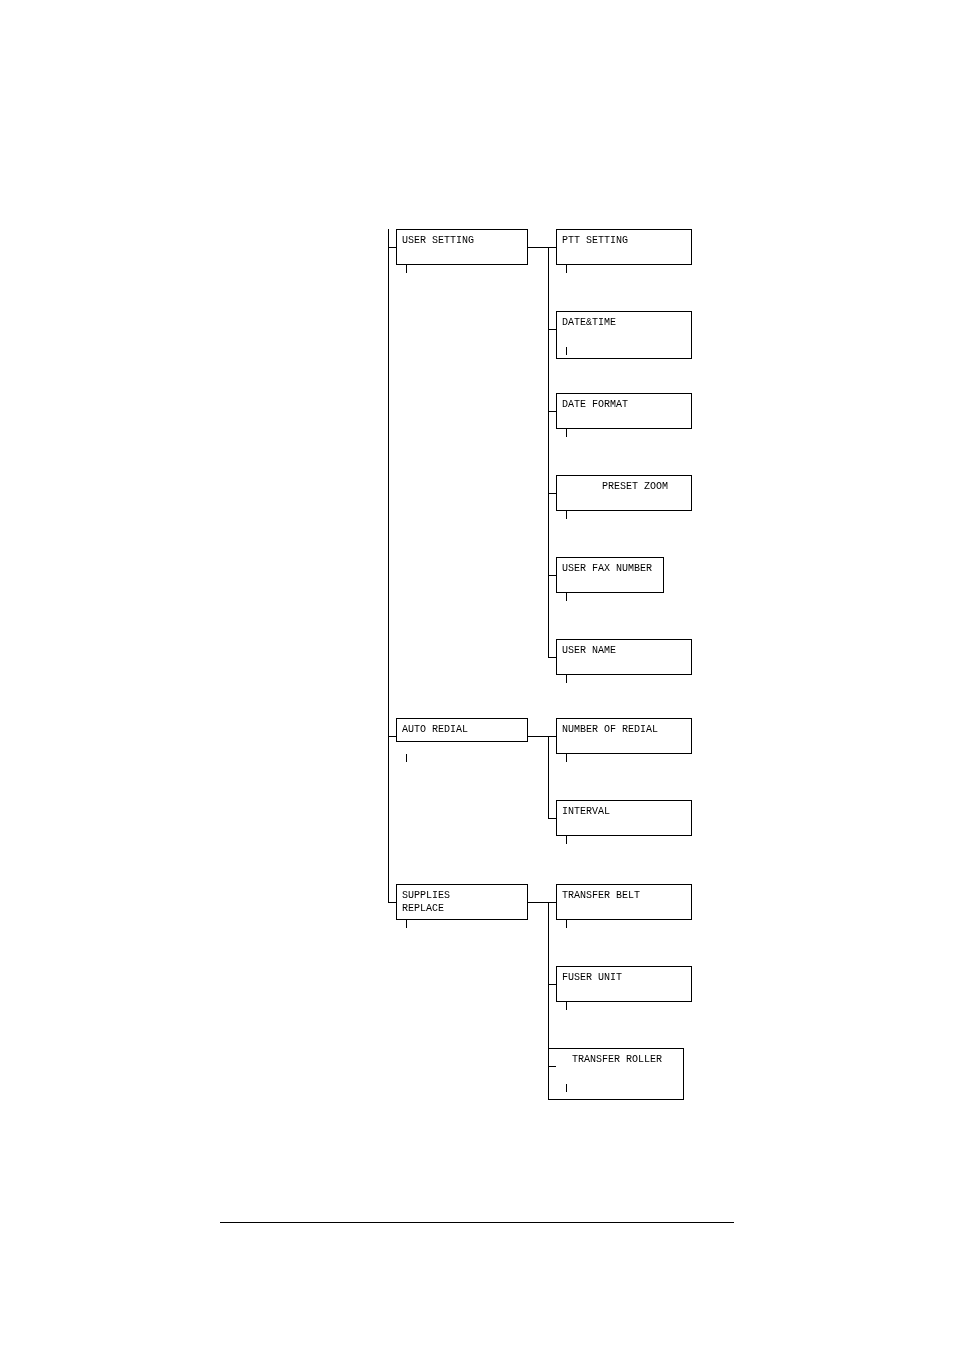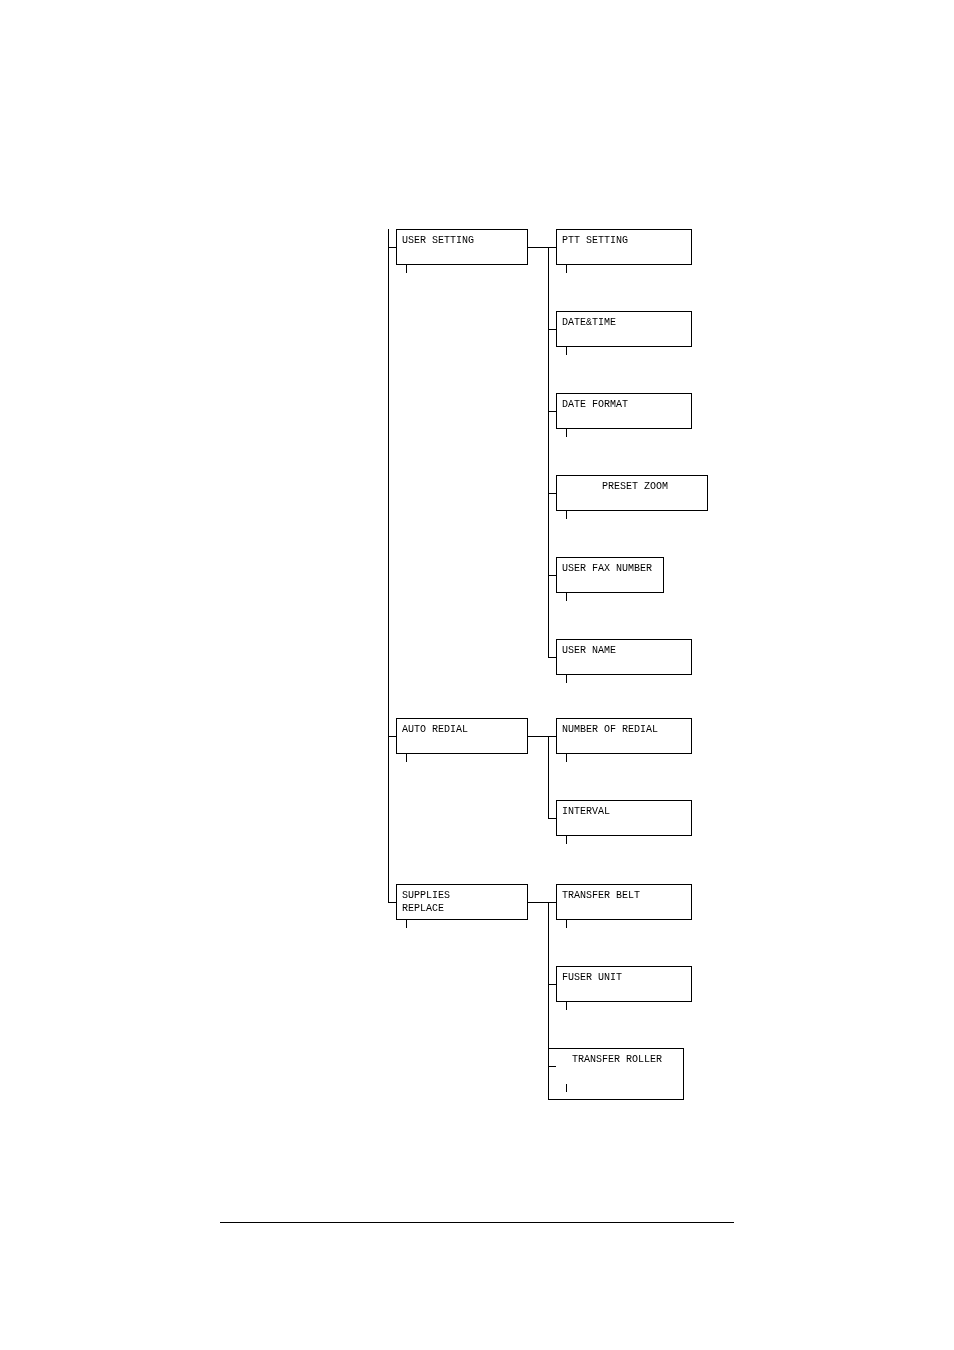"DATE&TIME" div.box { height: 36px -> 48px }
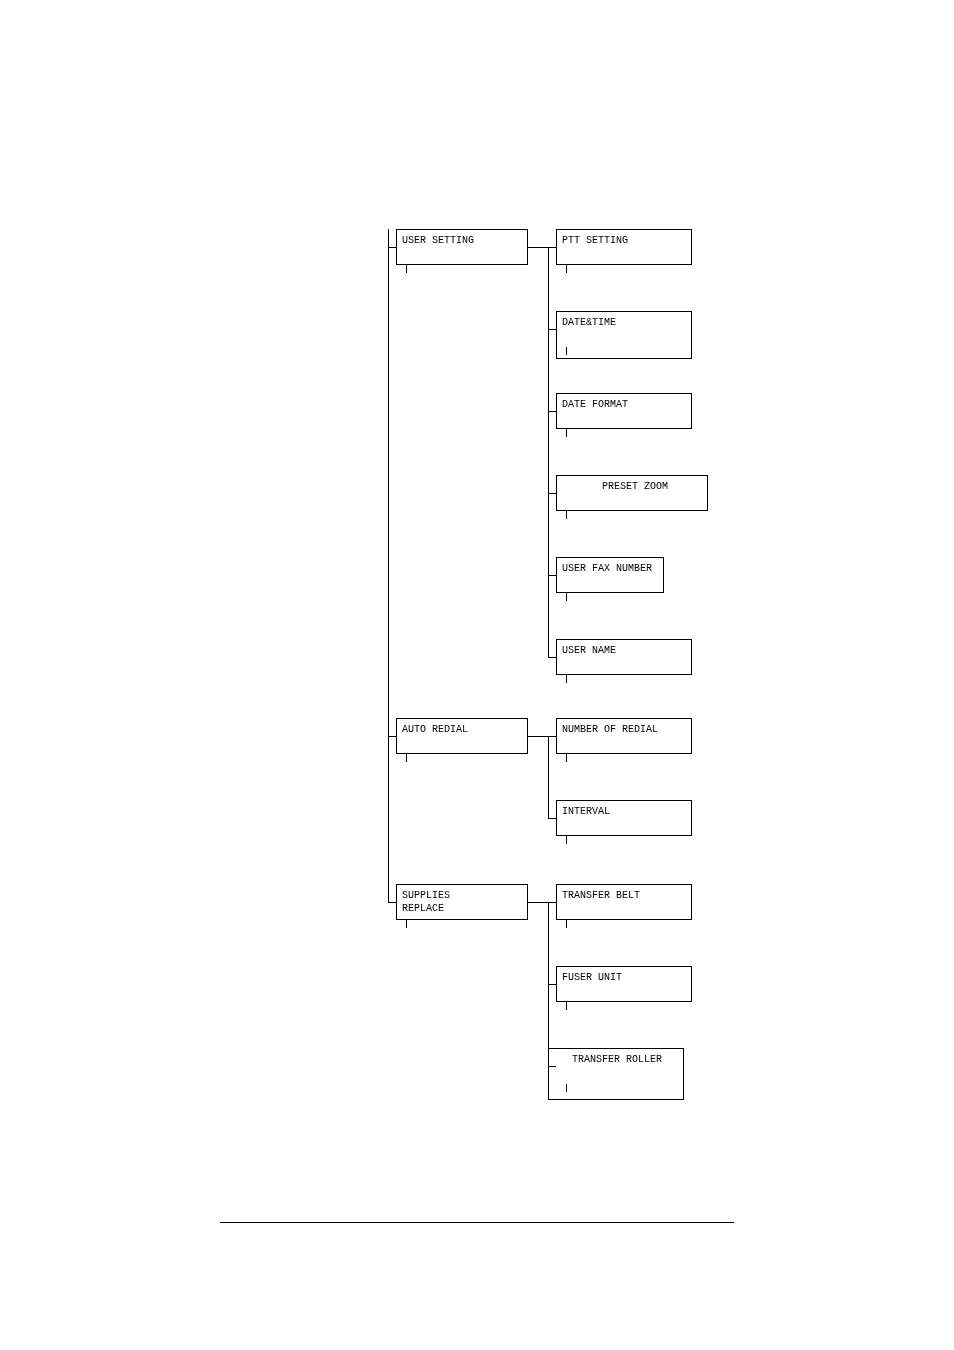"PRESET ZOOM" div.box { width: 152px -> 136px }
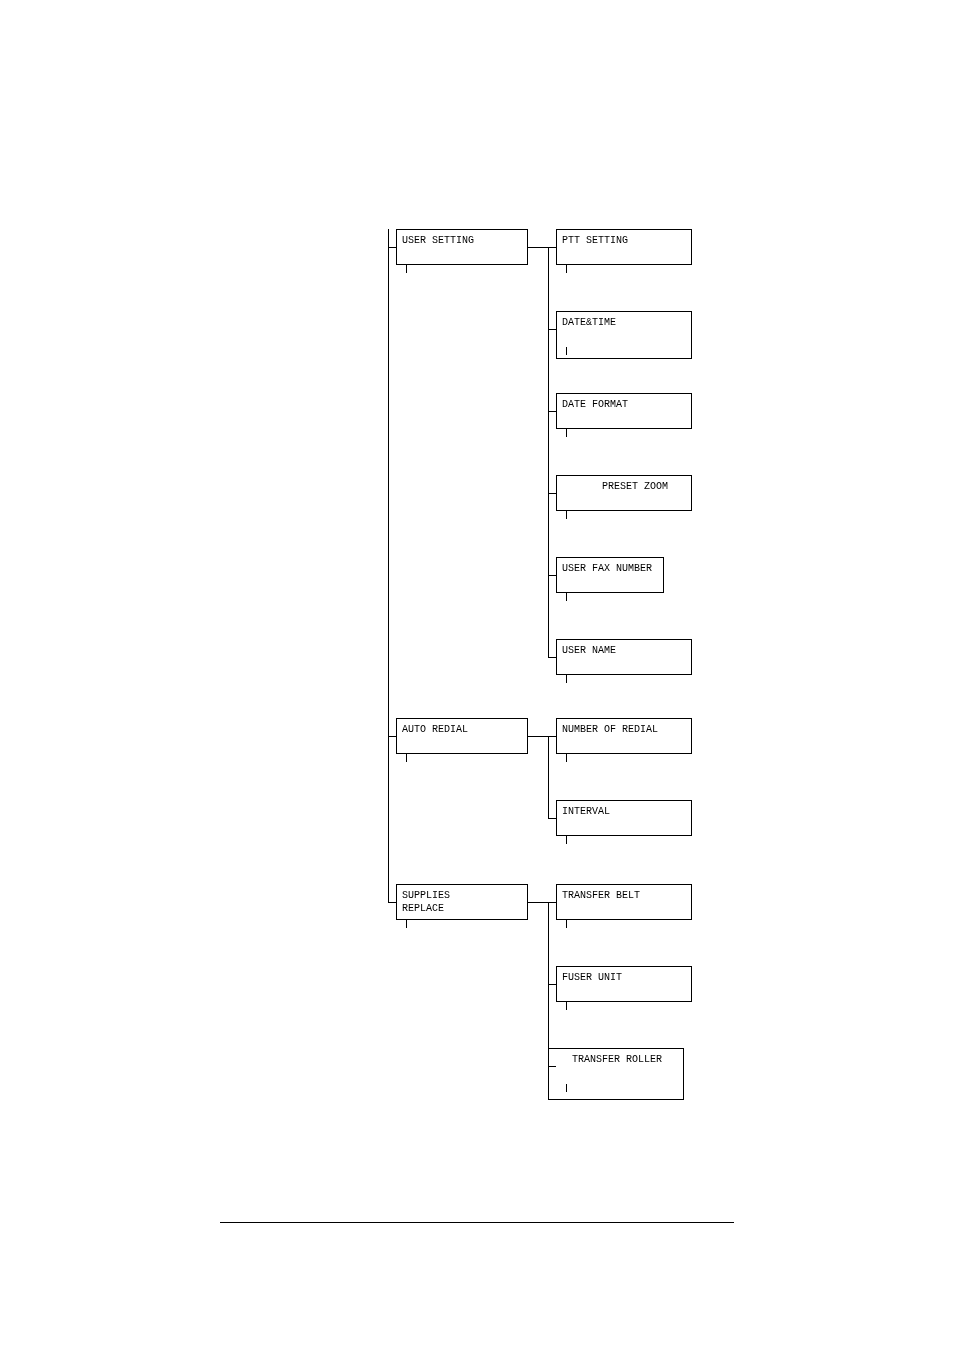"AUTO REDIAL" div.box { height: 36px -> 24px }
